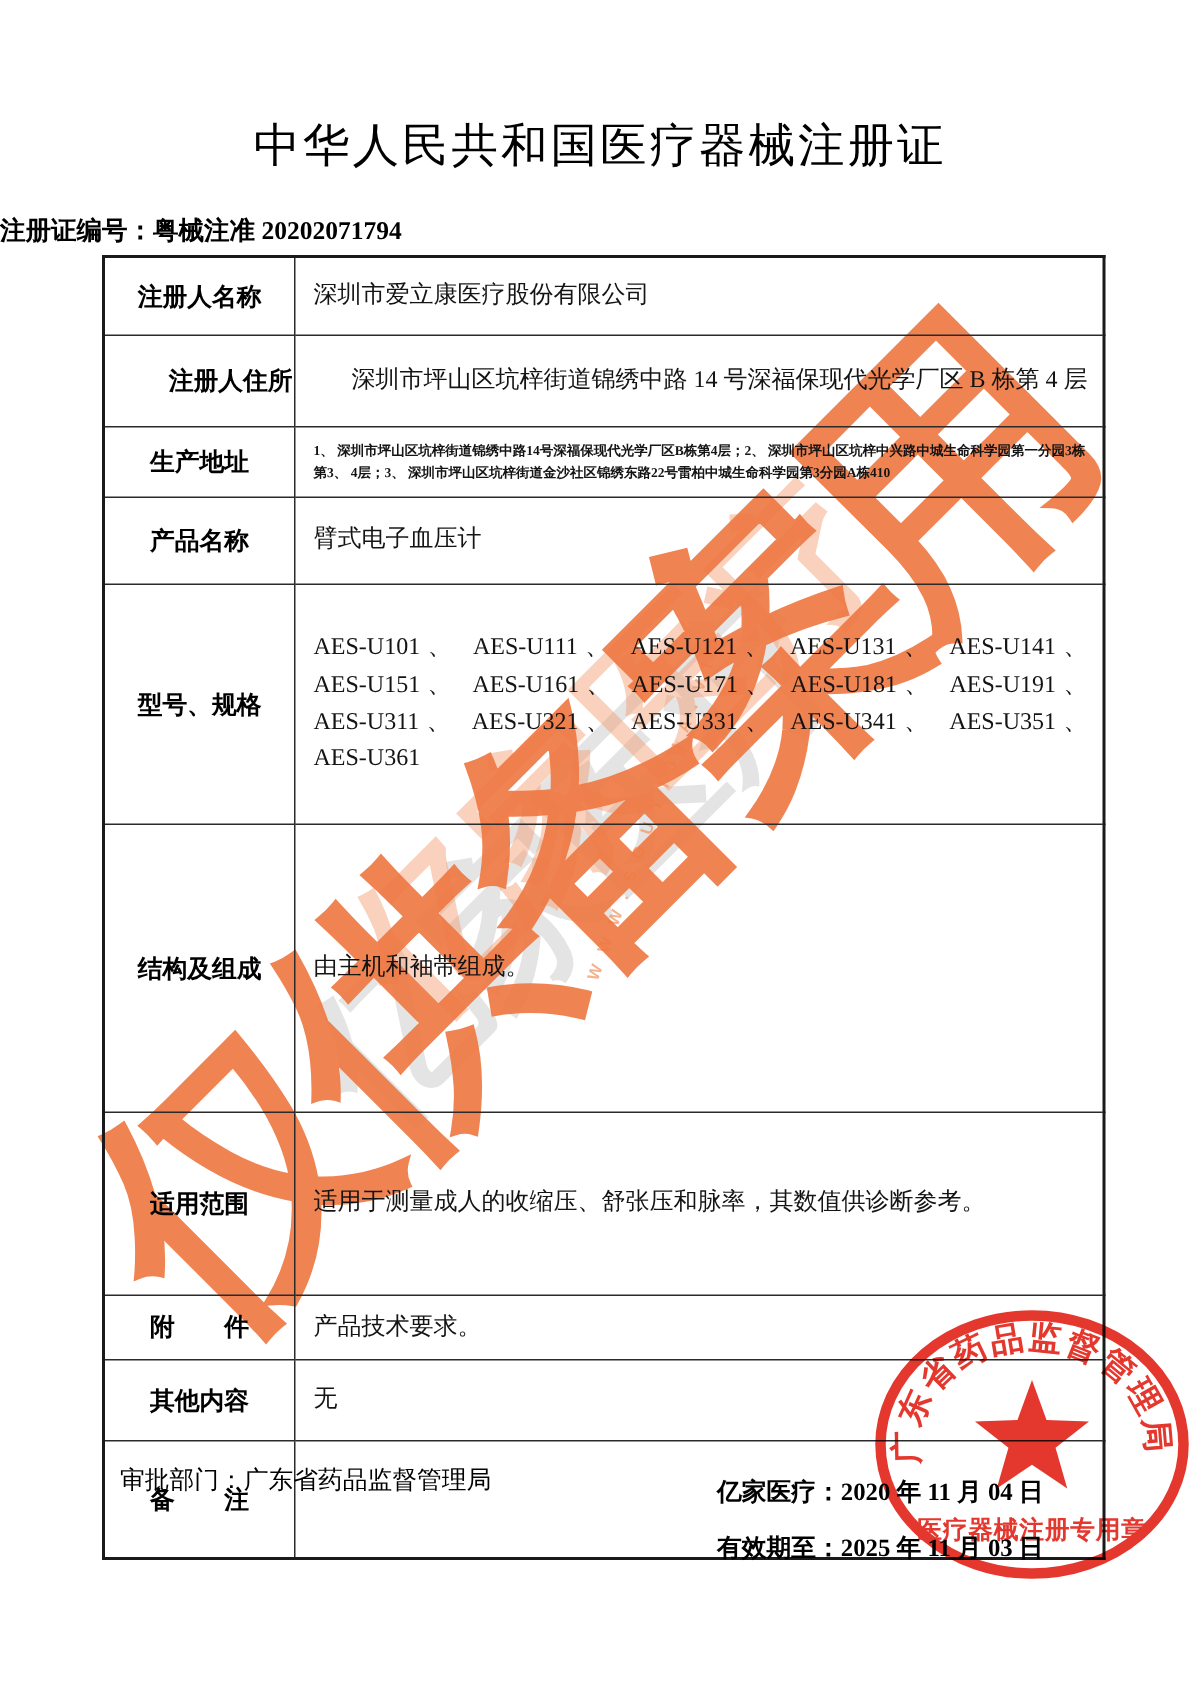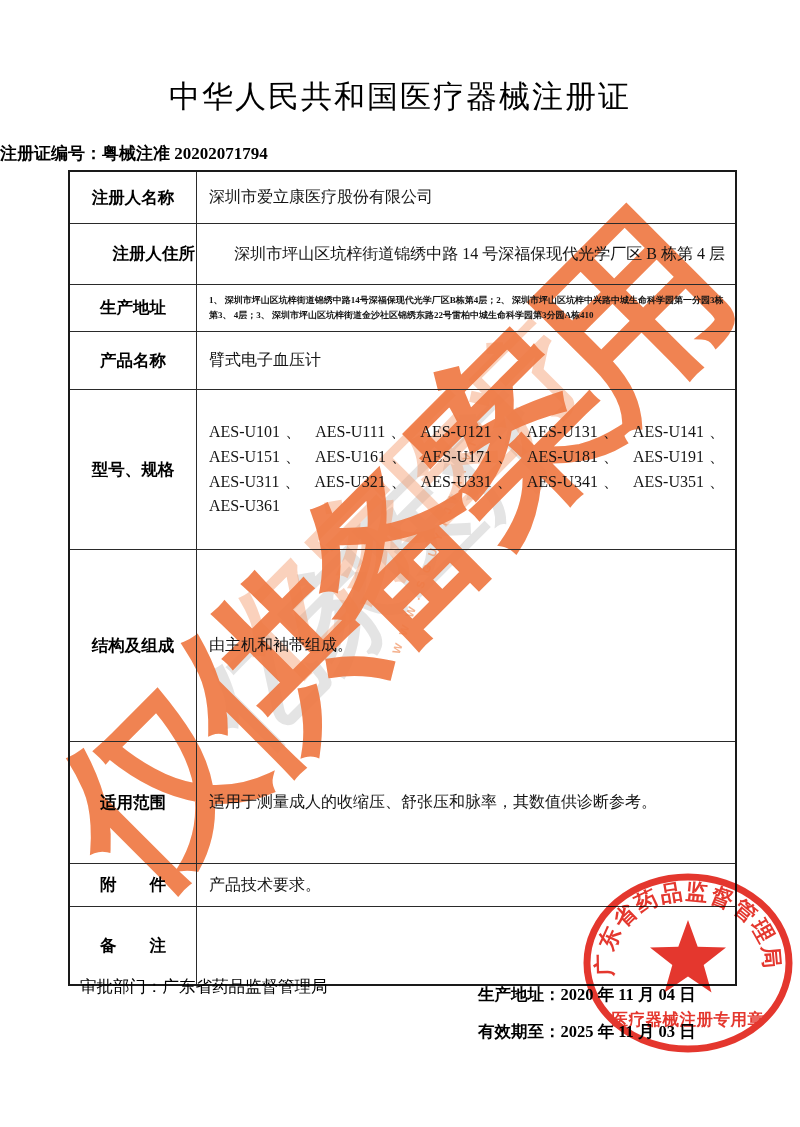"其他内容" tr.r9 { html: none -> <tr> <td>其他内容</td> <td>无</td> </tr> }
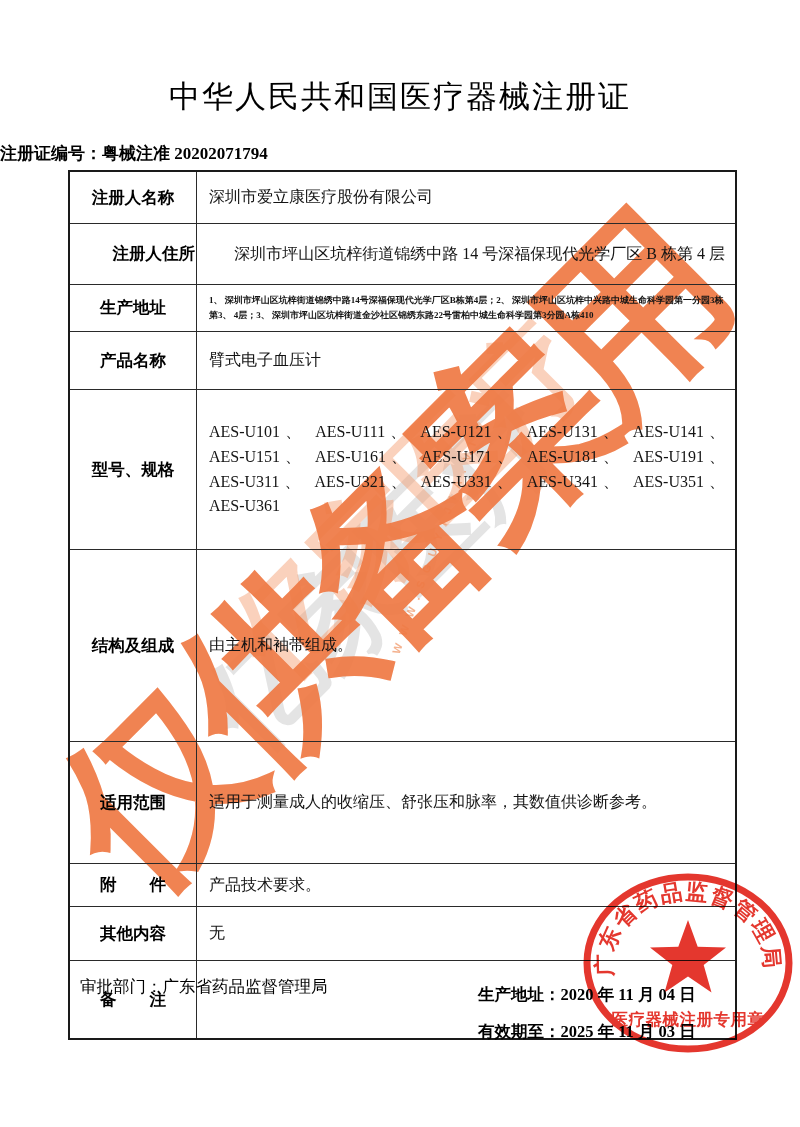"生产地址：" span { text: 生产地址 -> 亿家医疗 }
